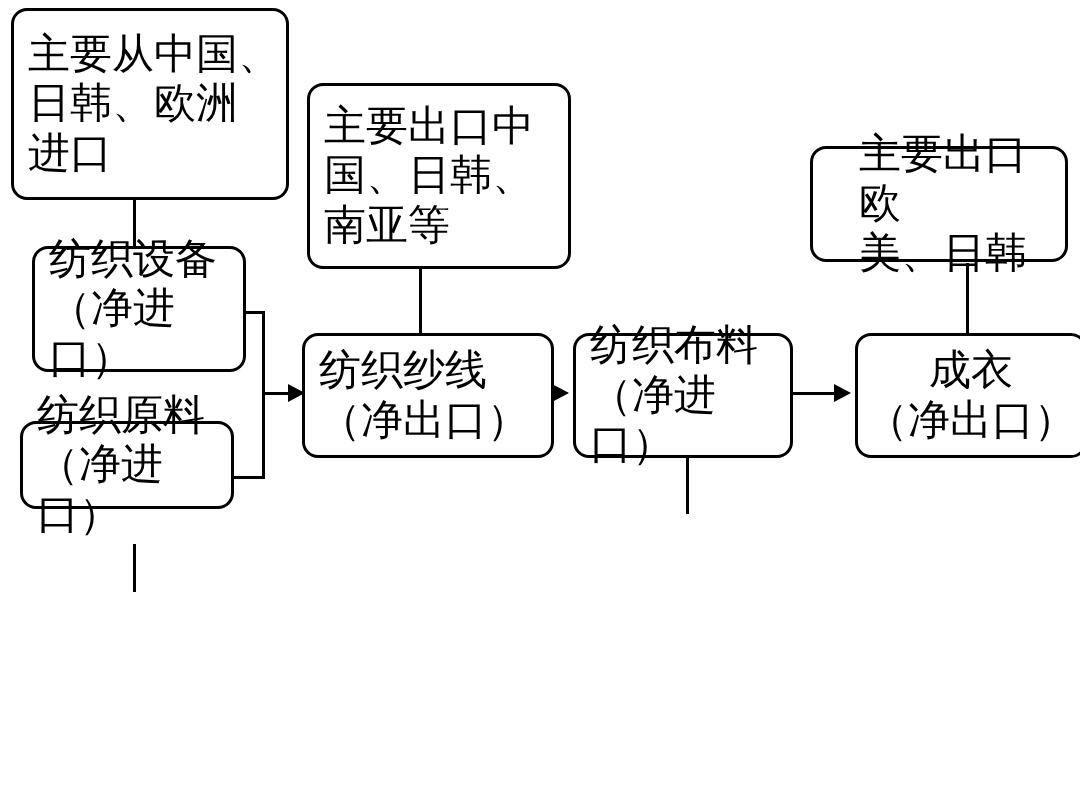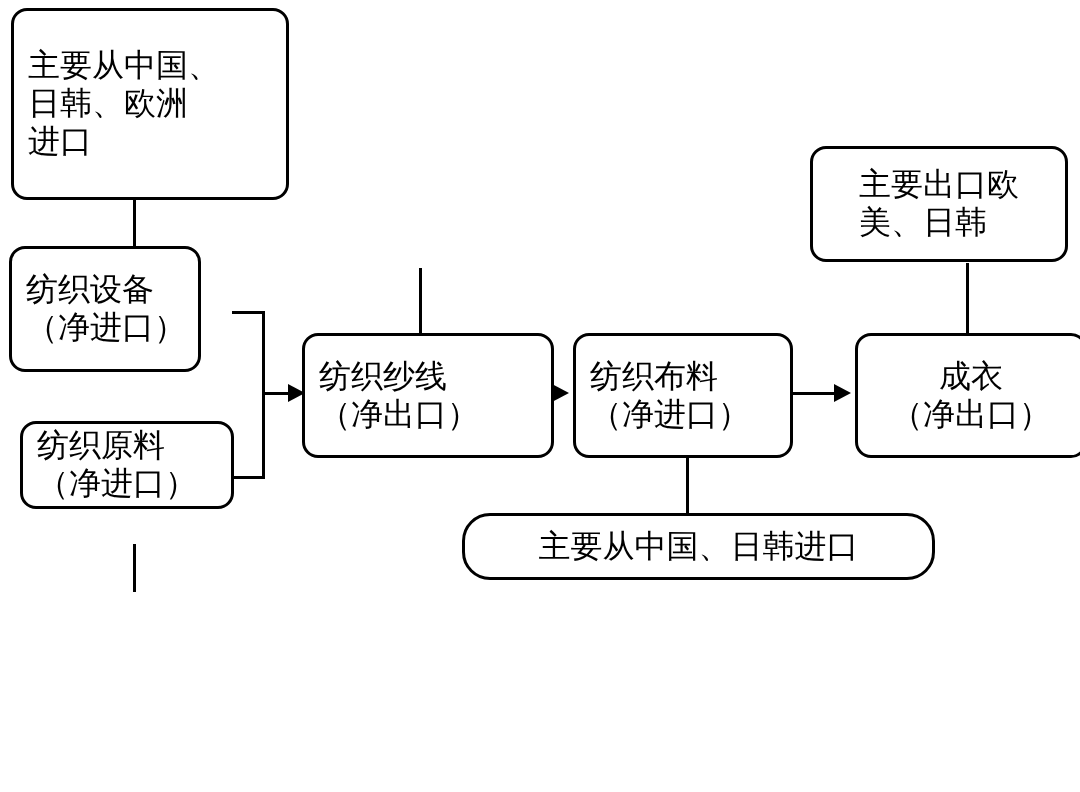"主要从中国、" .node .txt { font-size: 32px -> 42px }
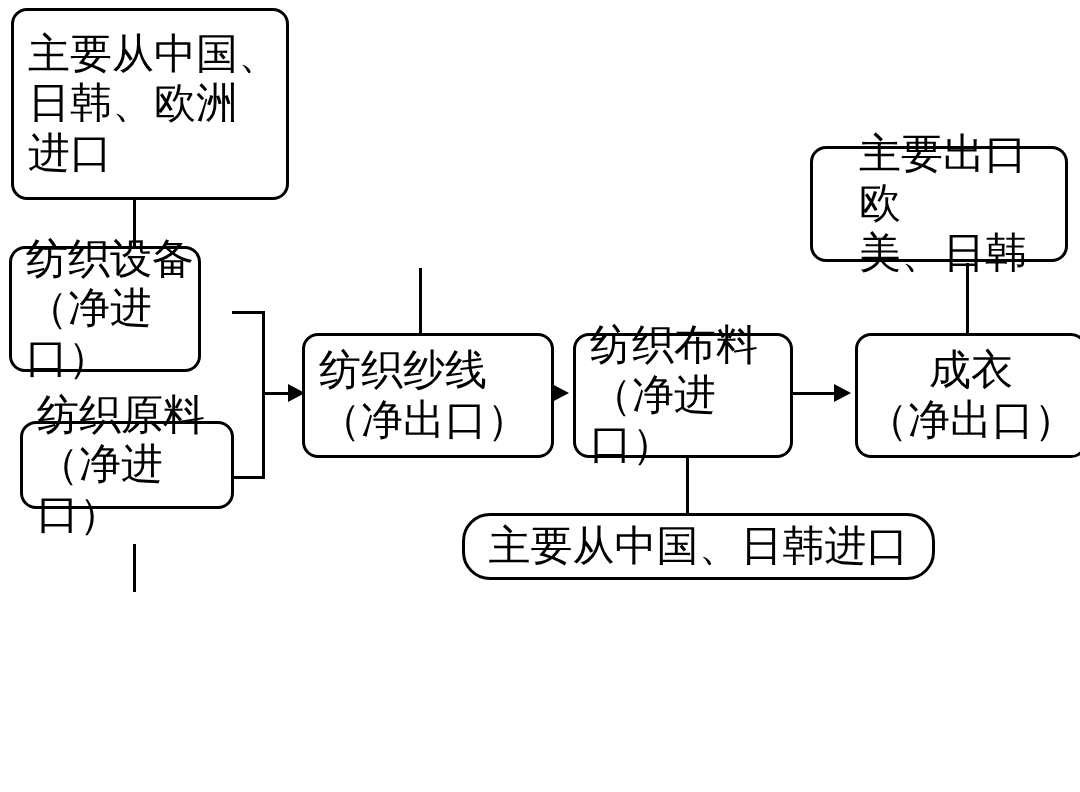"主要出口中" div.node { html: none -> <div> <span>主要出口中 国、日韩、 南亚等</span> </div> }
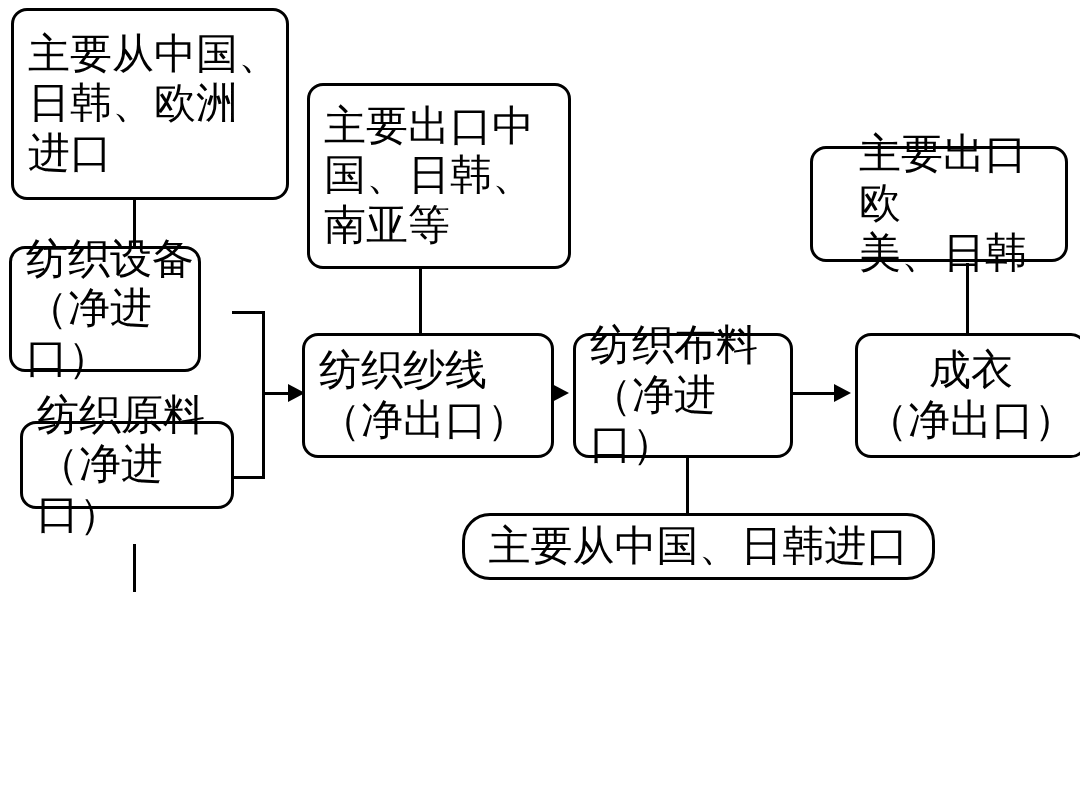"纺织设备" div.node { left: 9px -> 32px; width: 192px -> 214px }
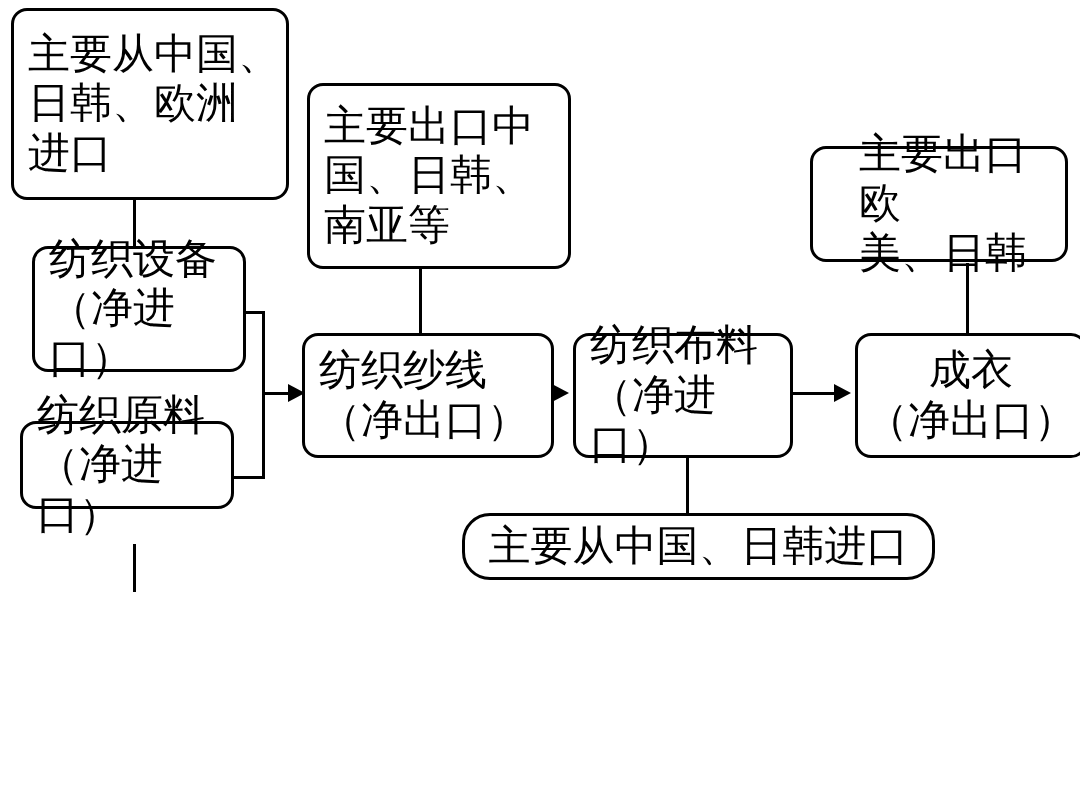"主要从中国、日韩进口" div.node { html: <div> <span>主要从中国、日韩进口</span> </div> -> none }
